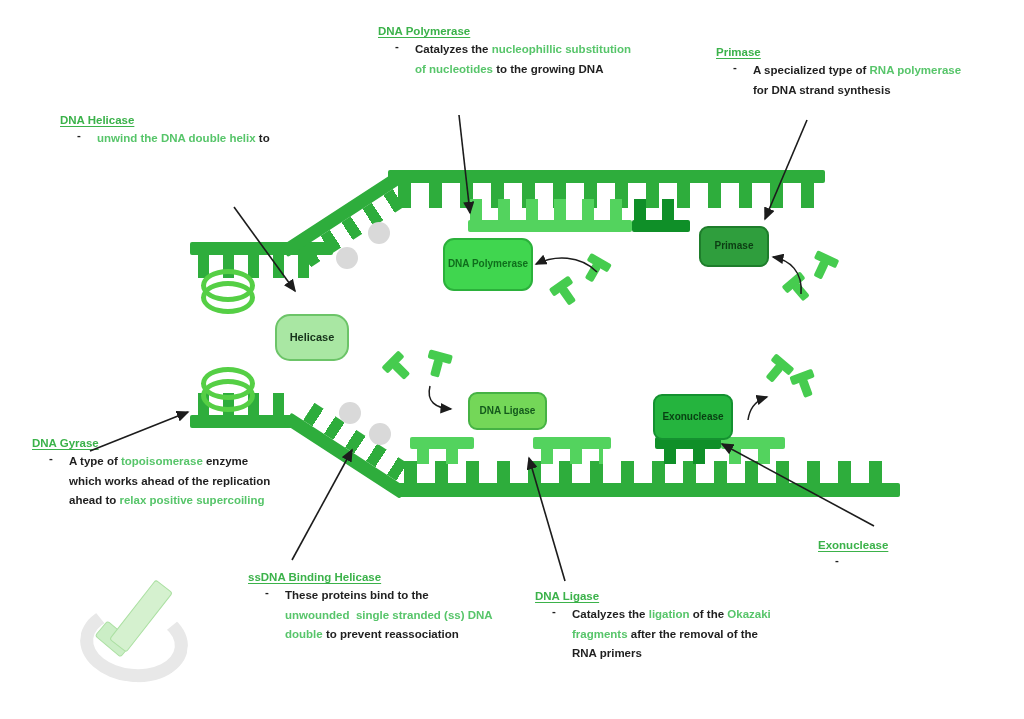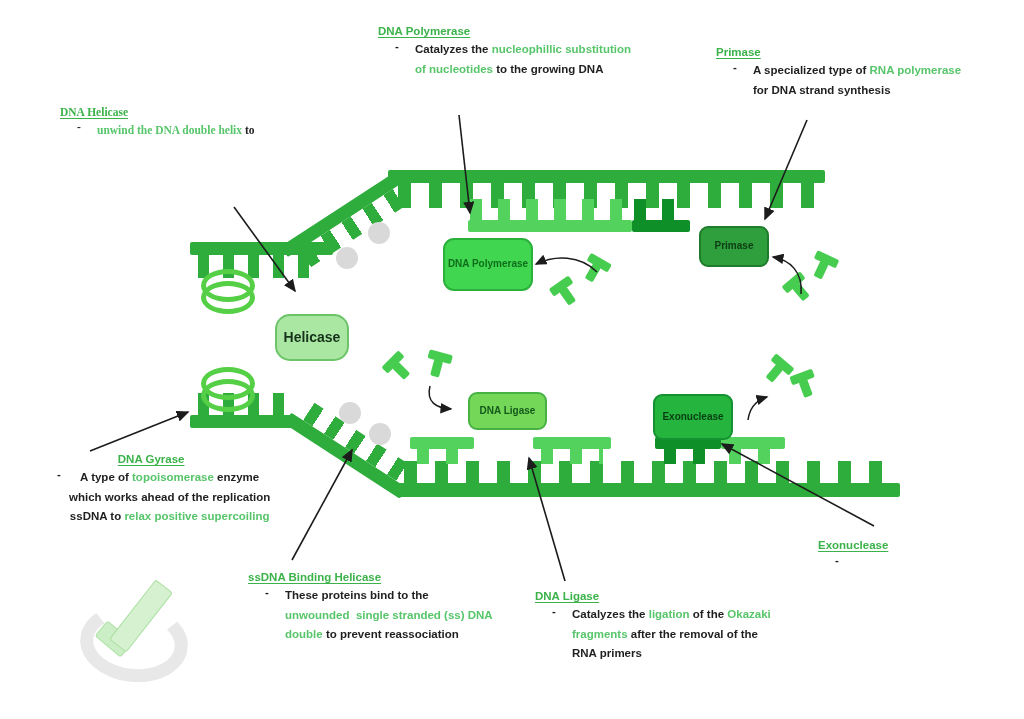"DNA Helicase" div.note { font-family: Liberation Serif, serif -> none; top: 106px -> 114px }
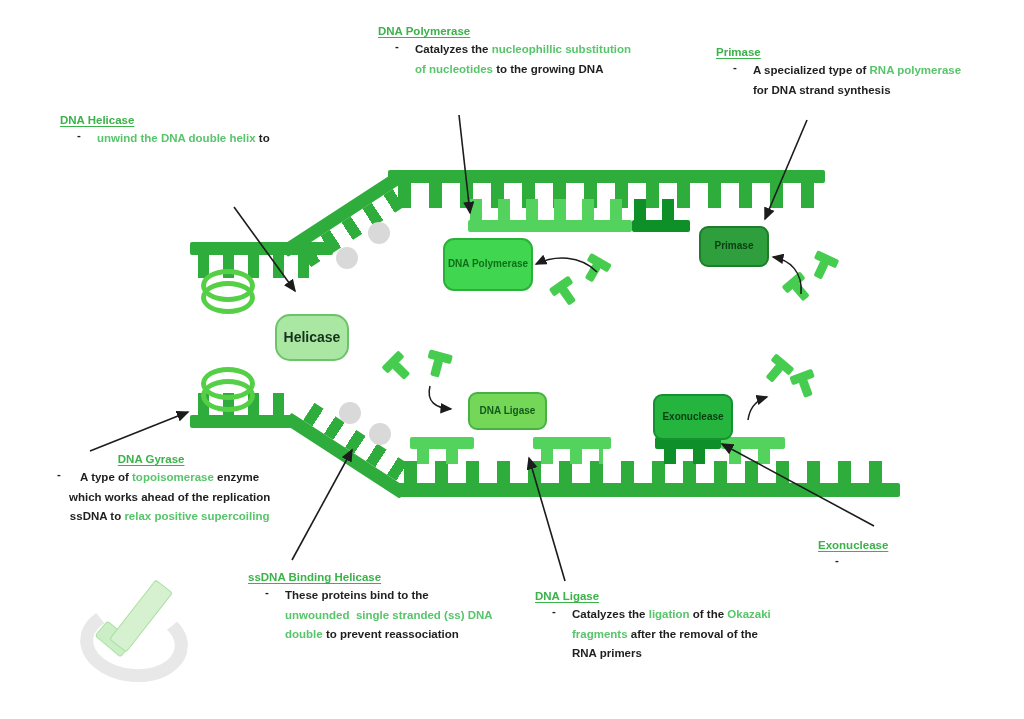"Helicase" div.ebox { font-size: 14px -> 11px }
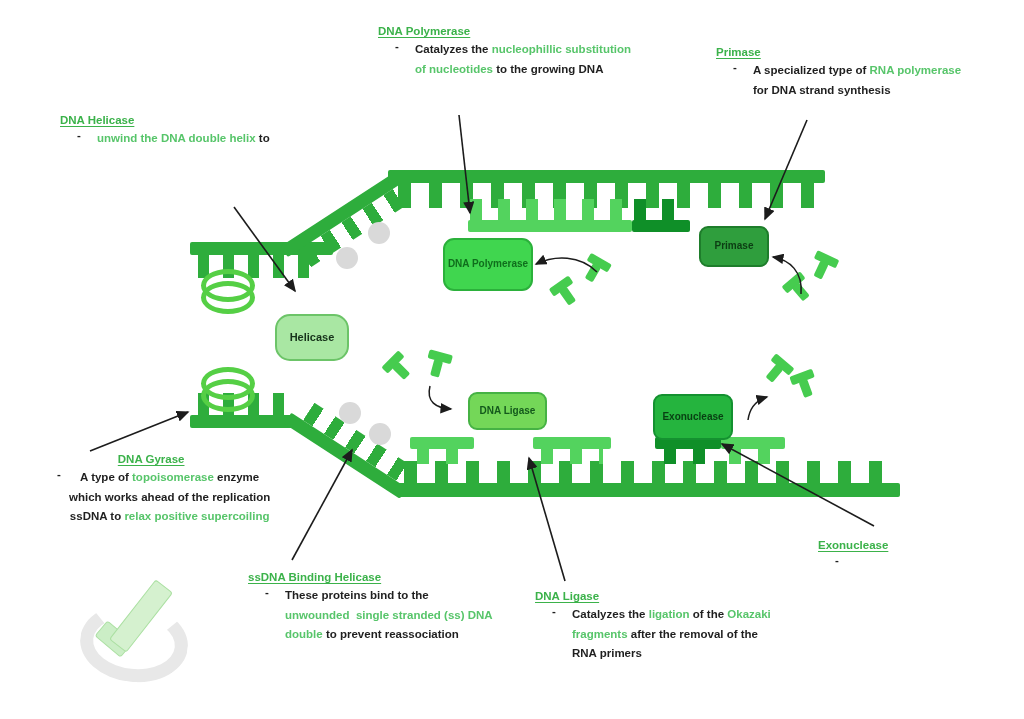"DNA Gyrase" div.note { text-align: center -> none; top: 453px -> 437px }
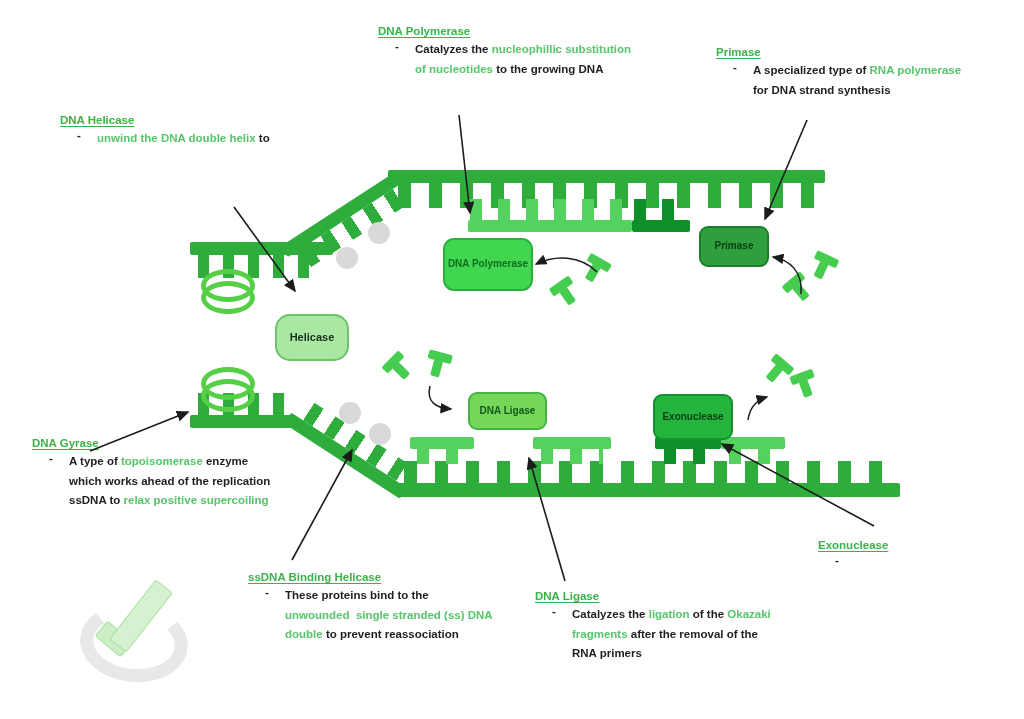"ssDNA to" span.k { text: ssDNA -> ahead }
